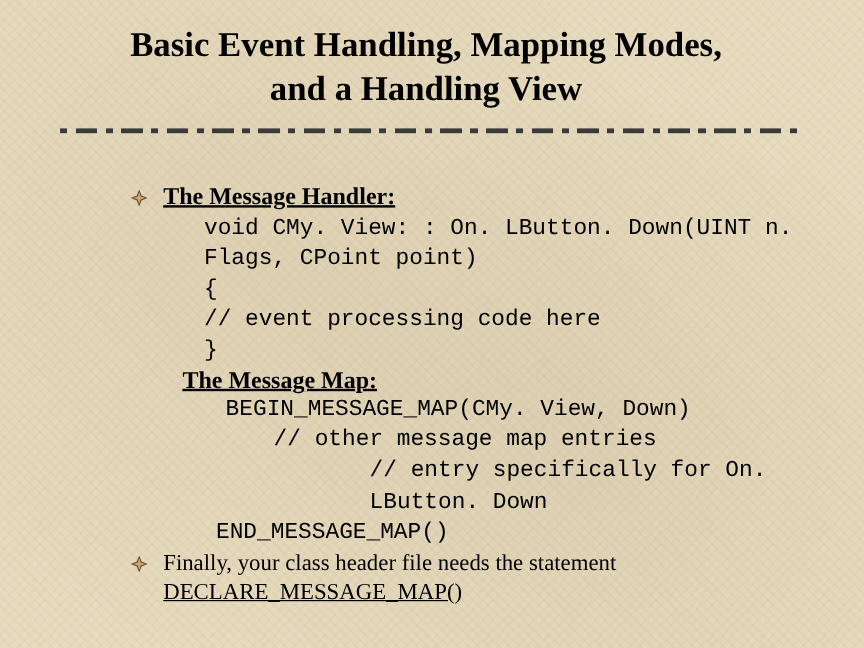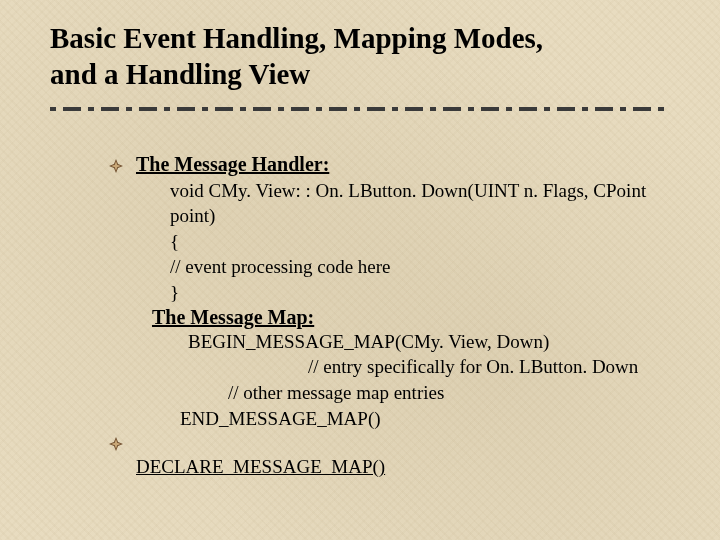"Basic Event Handling, Mapping Modes," .title { text-align: left -> center }
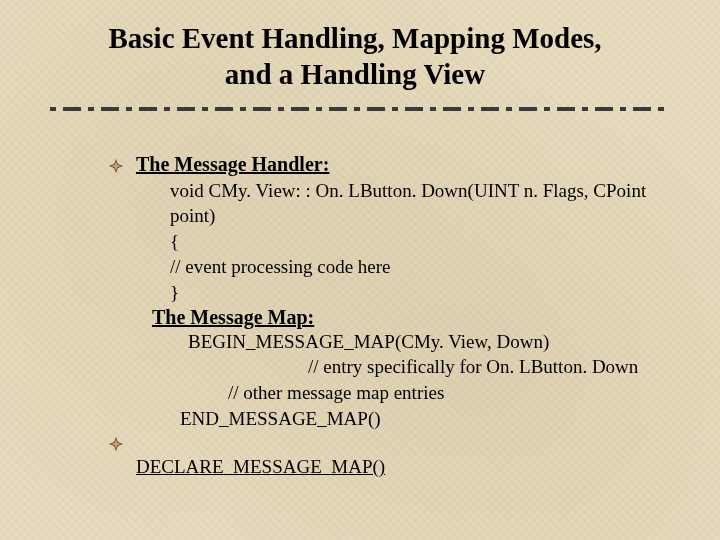"The Message Handler:" .bullet-row { align-items: flex-end -> center }
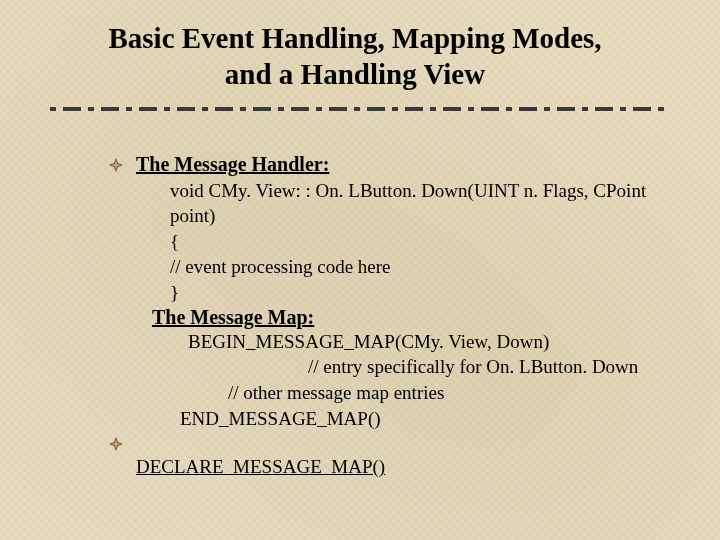"void CMy. View: : On." .code-block { font-family: none -> Liberation Mono, monospace }
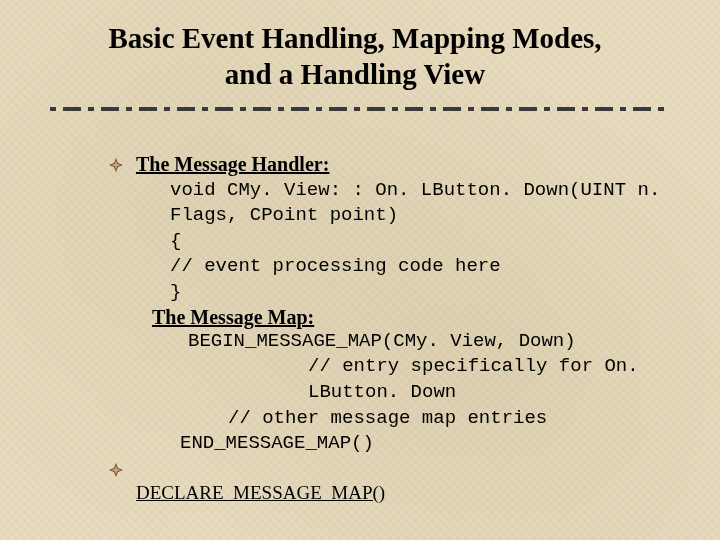"// entry specifically for On." div.code-block { order: before "// other message map entries" -> after "// other message map entries" }
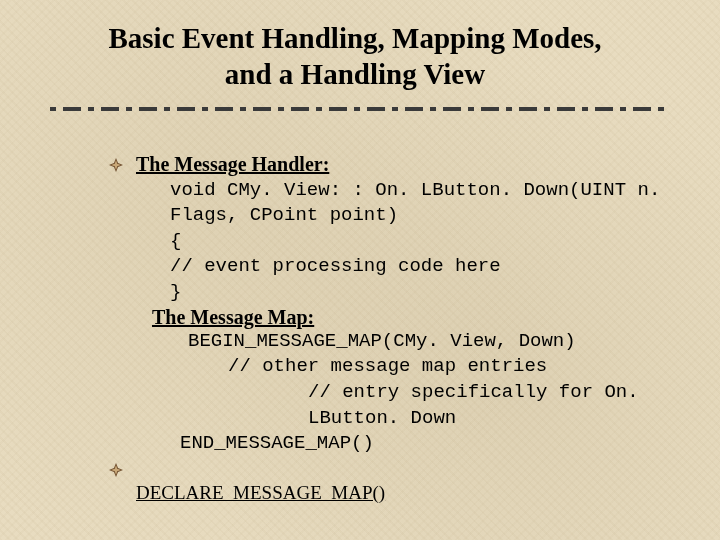"Finally, your class header file" span { html: none -> <span>Finally, your class header file needs the statement</span> }
